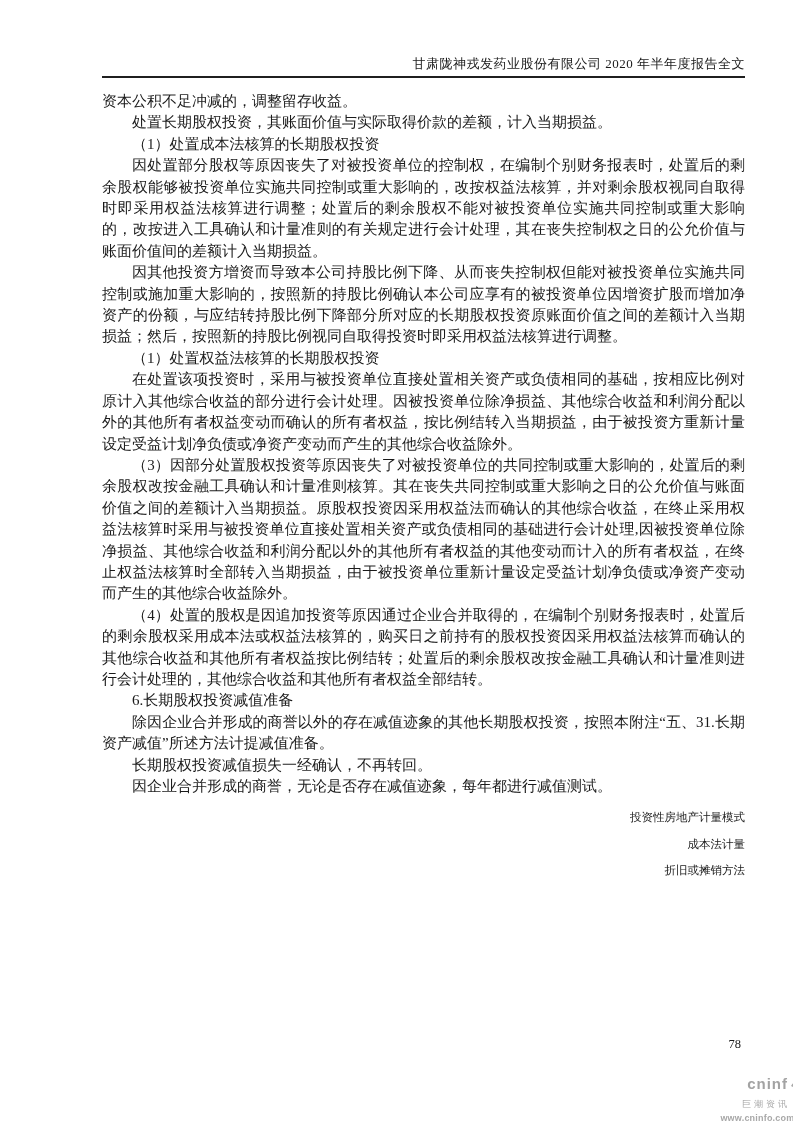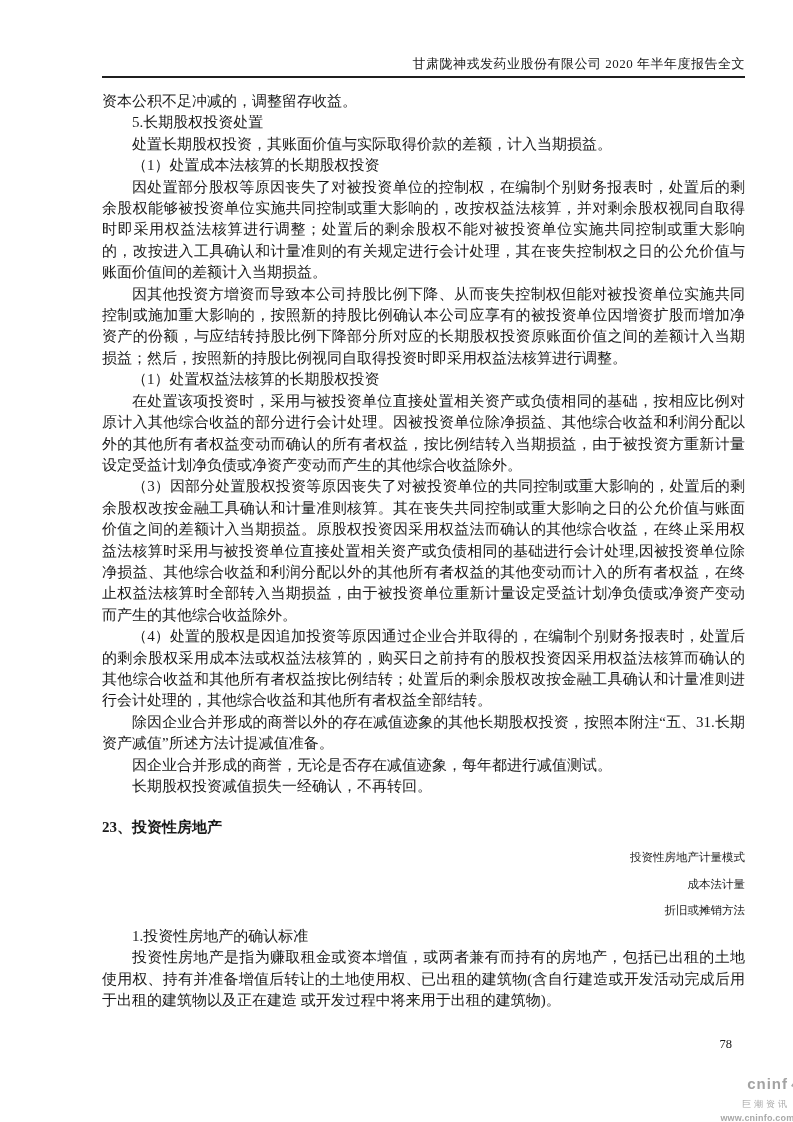"5.长期股权投资处置" p { html: <p>5.长期股权投资处置</p> -> none }
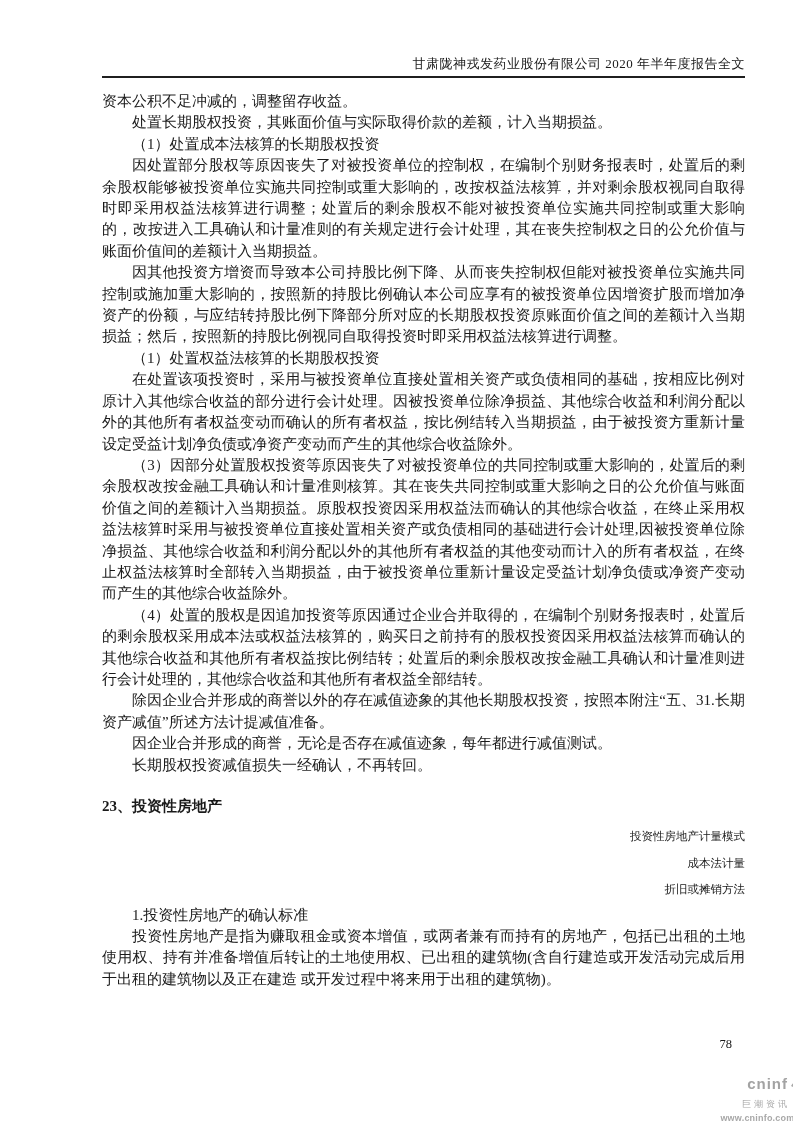"6.长期股权投资减值准备" p { html: none -> <p>6.长期股权投资减值准备</p> }
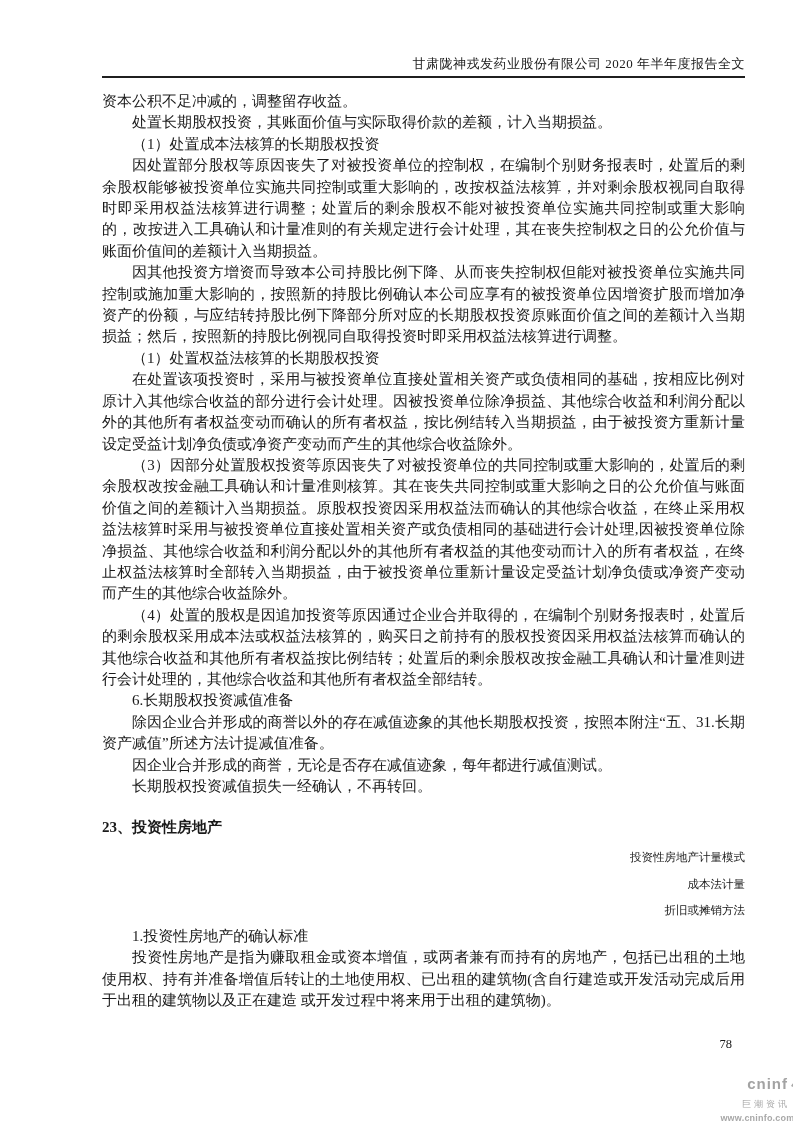"因企业合并形成的商誉，无论是否存在减值迹象，每年都进行减值测试。" p { order: before "长期股权投资减值损失一经确认，不再转回。" -> after "长期股权投资减值损失一经确认，不再转回。" }
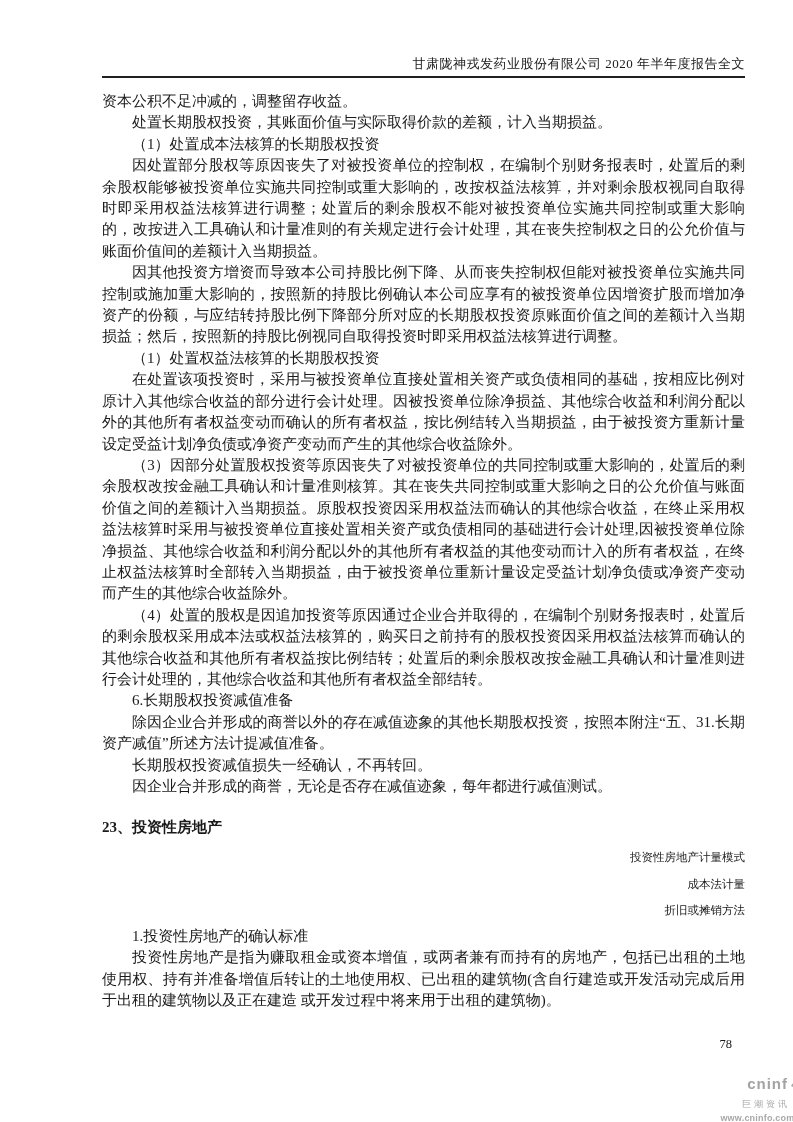"23、投资性房地产" h2.sec-heading { html: <h2>23、投资性房地产</h2> -> none }
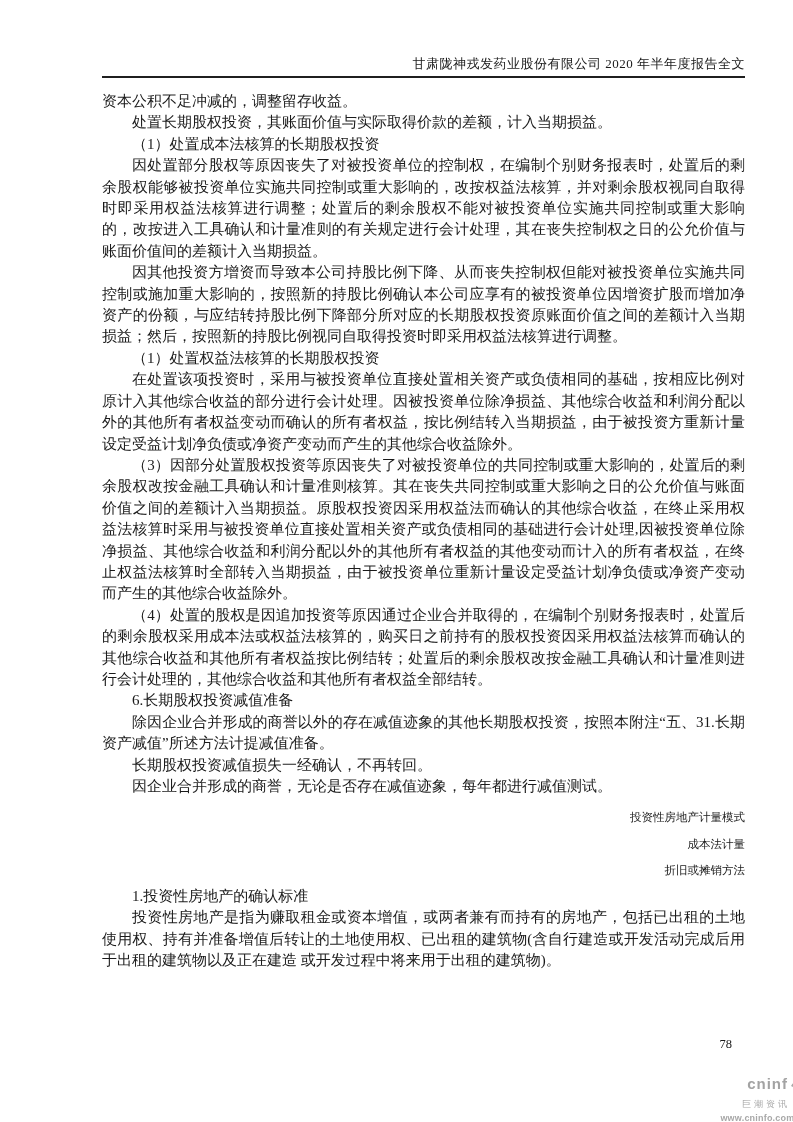"1.投资性房地产的确认标准" div.sec-body { html: <div> <p>1.投资性房地产的确认标准</p> <p>投资性房地产是指为赚取租金或资本增值，或两者兼有而持有的房地产，包括已出租的土地使用权、持有并准备增值后转让的土地使用权、已出租的建筑物(含自行建造或开发活动完成后用于出租的建筑物以及正在建造 或开发过程中将来用于出租的建筑物)。</p> </div> -> none }
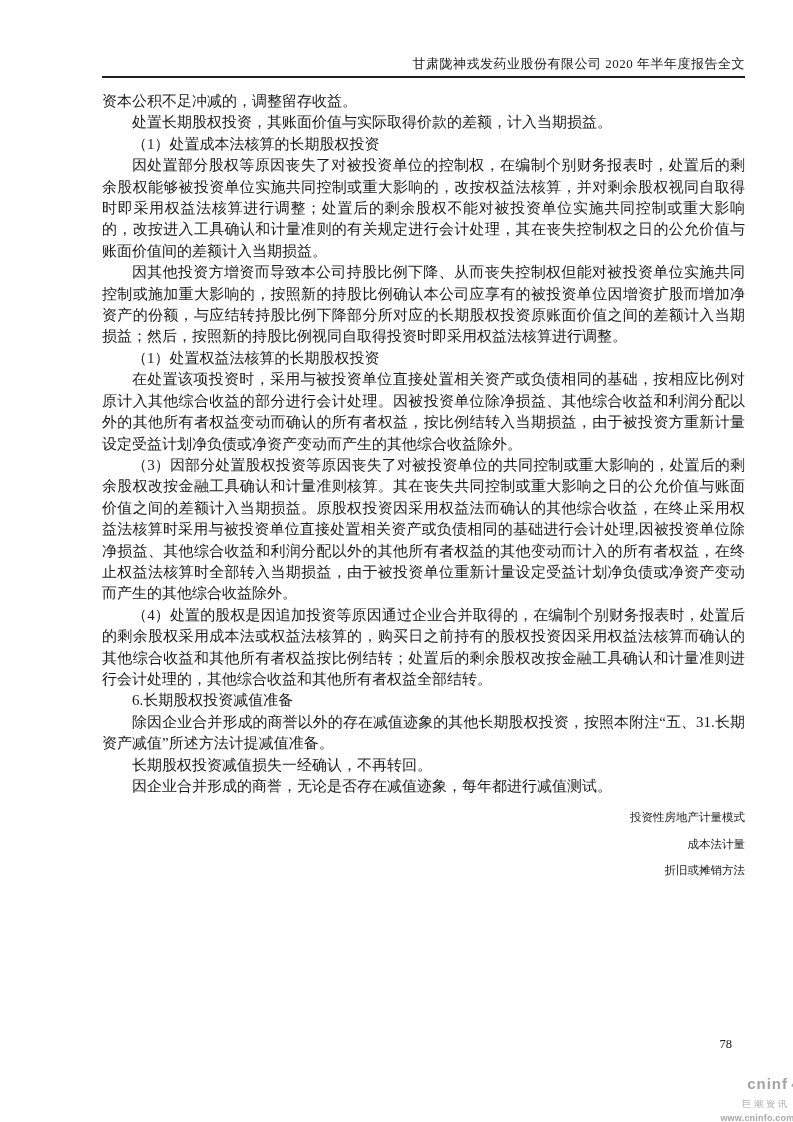"78" .page-number { right: 88px -> 79px }
